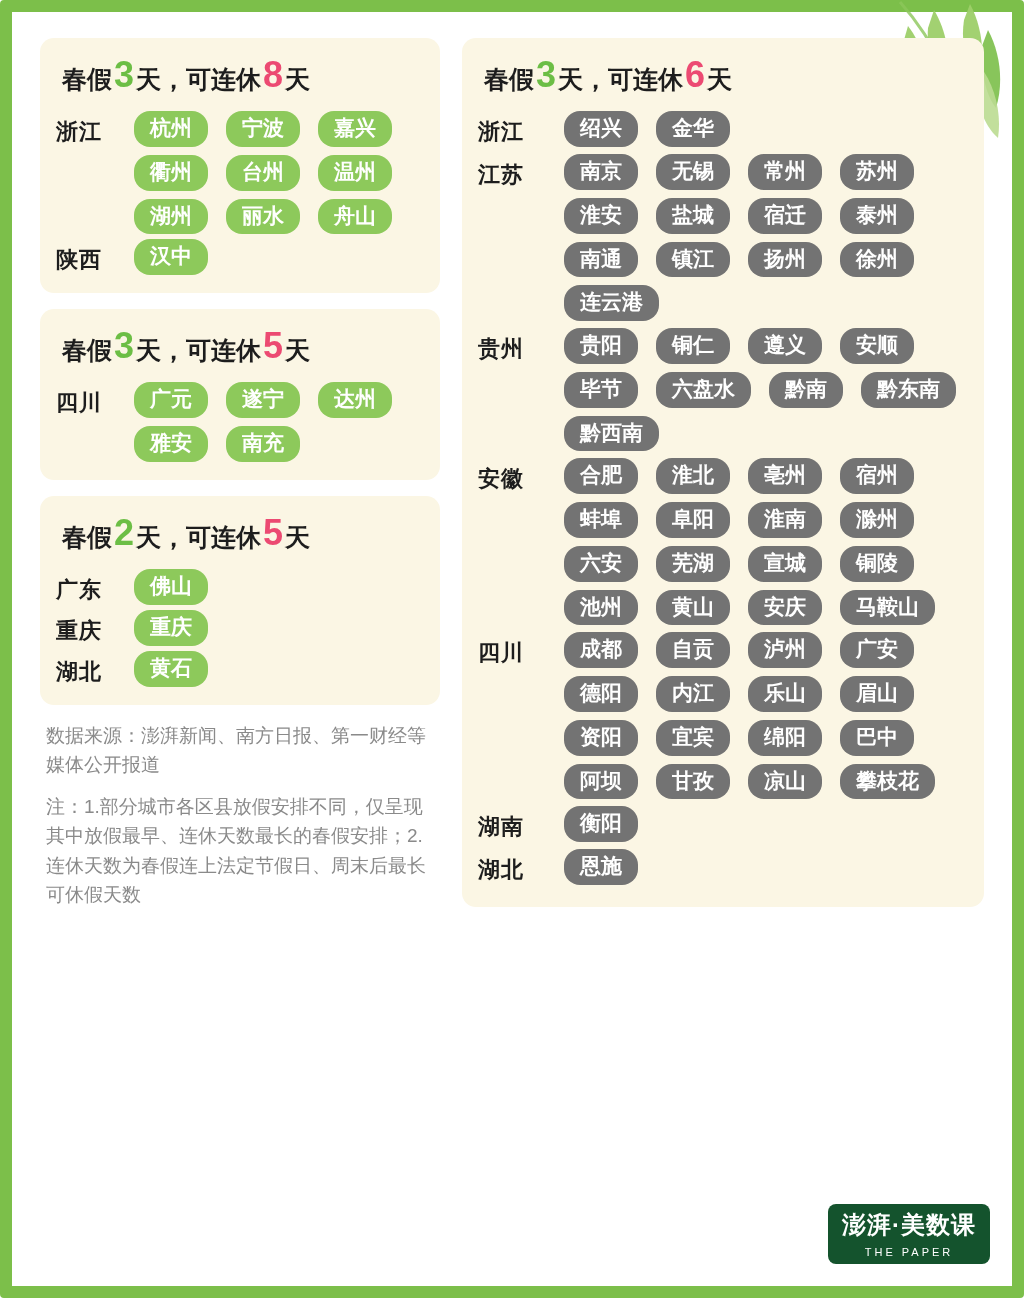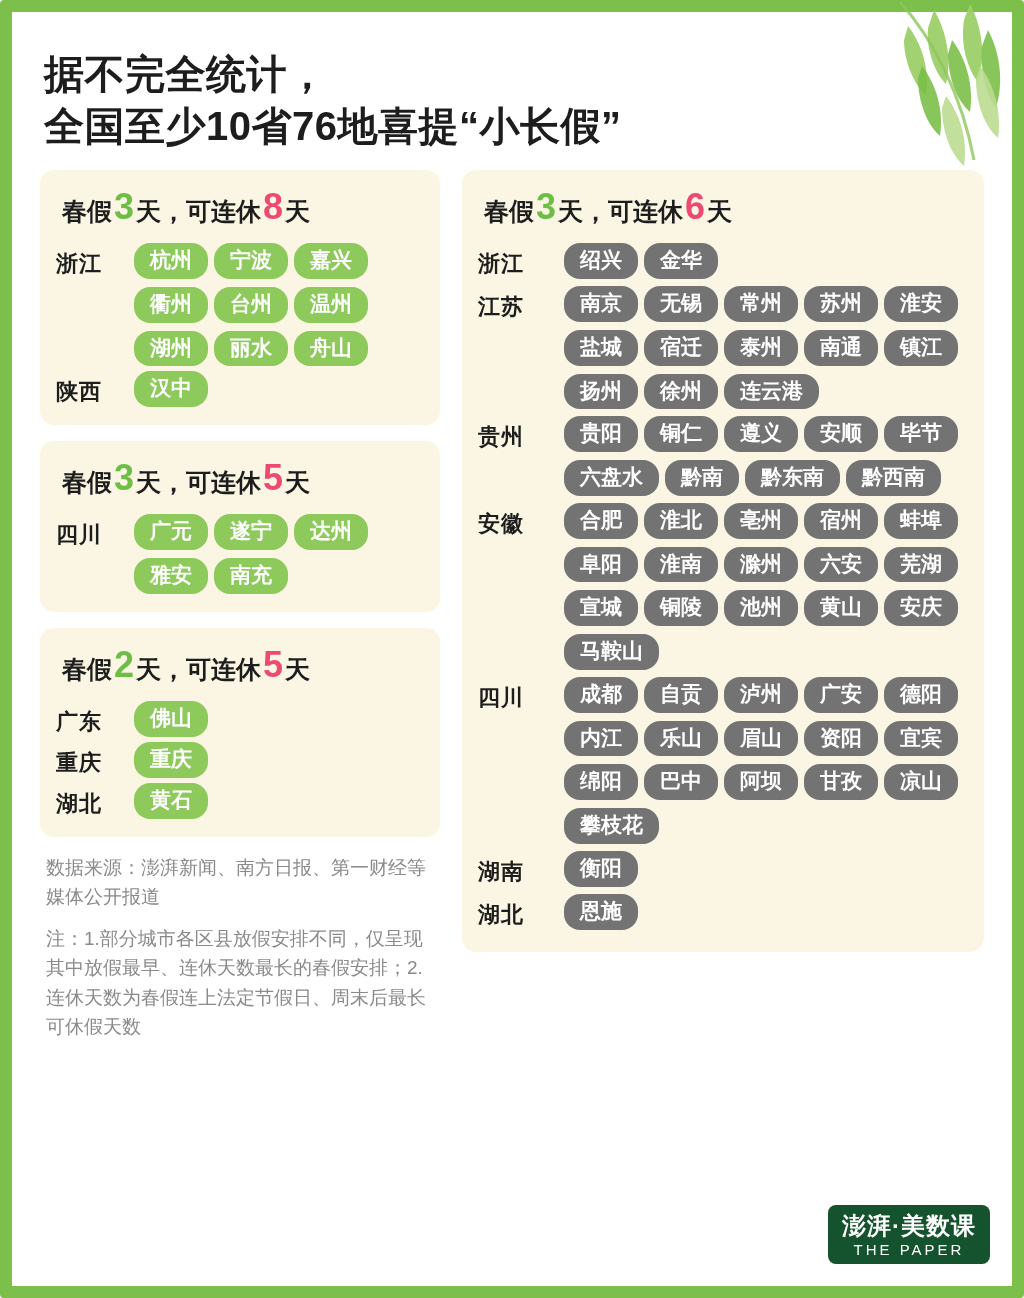"据不完全统计，" div { html: <div>据不完全统计， 全国至少10省76地喜提“小长假”</div> -> none }
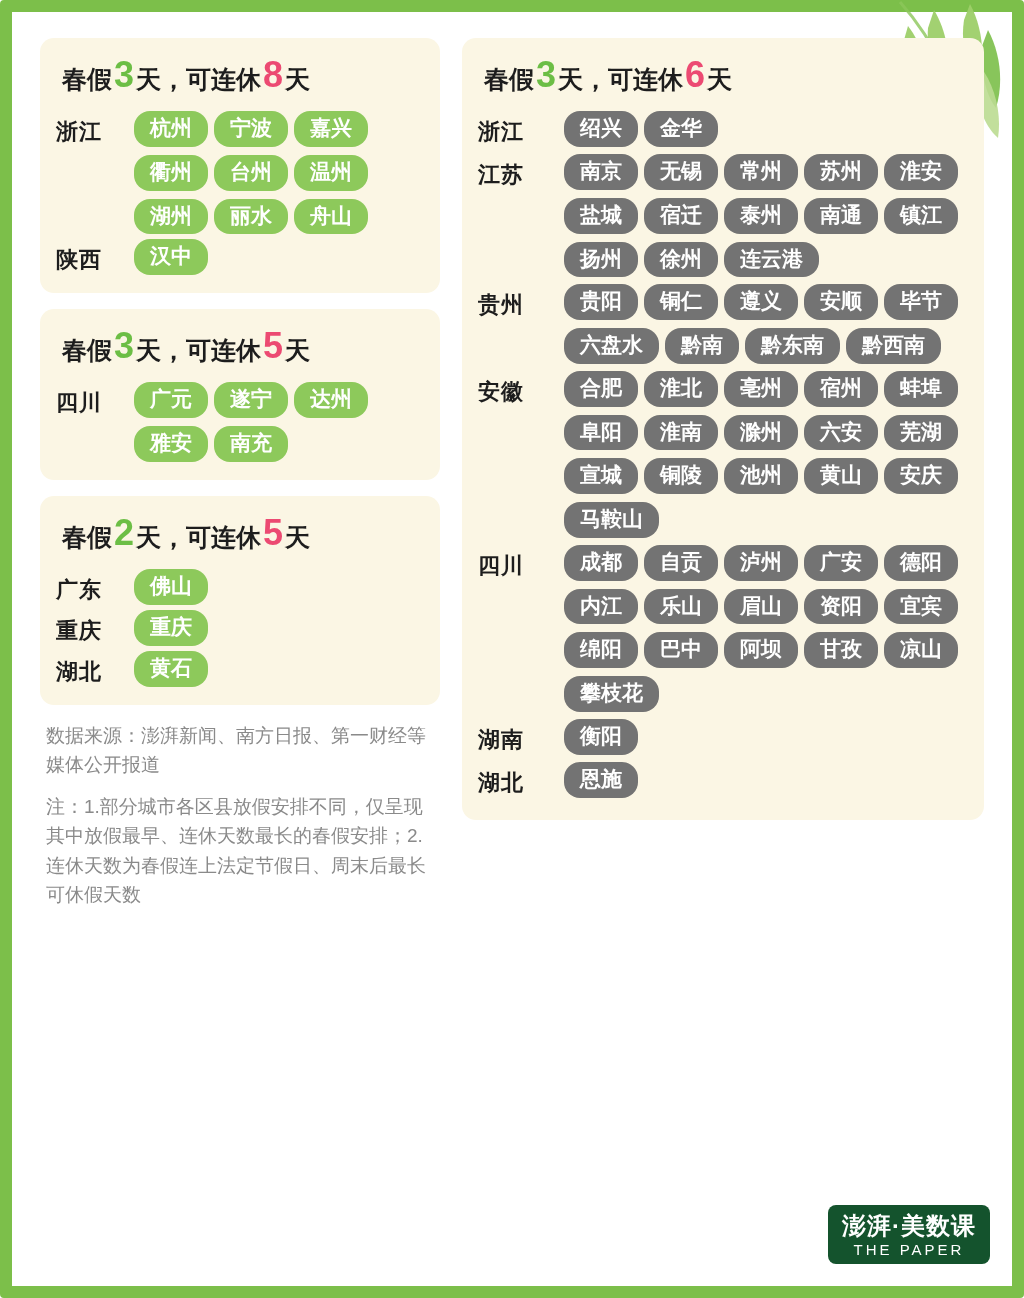"杭州" .chips { gap: 8px 6px -> 8px 18px }
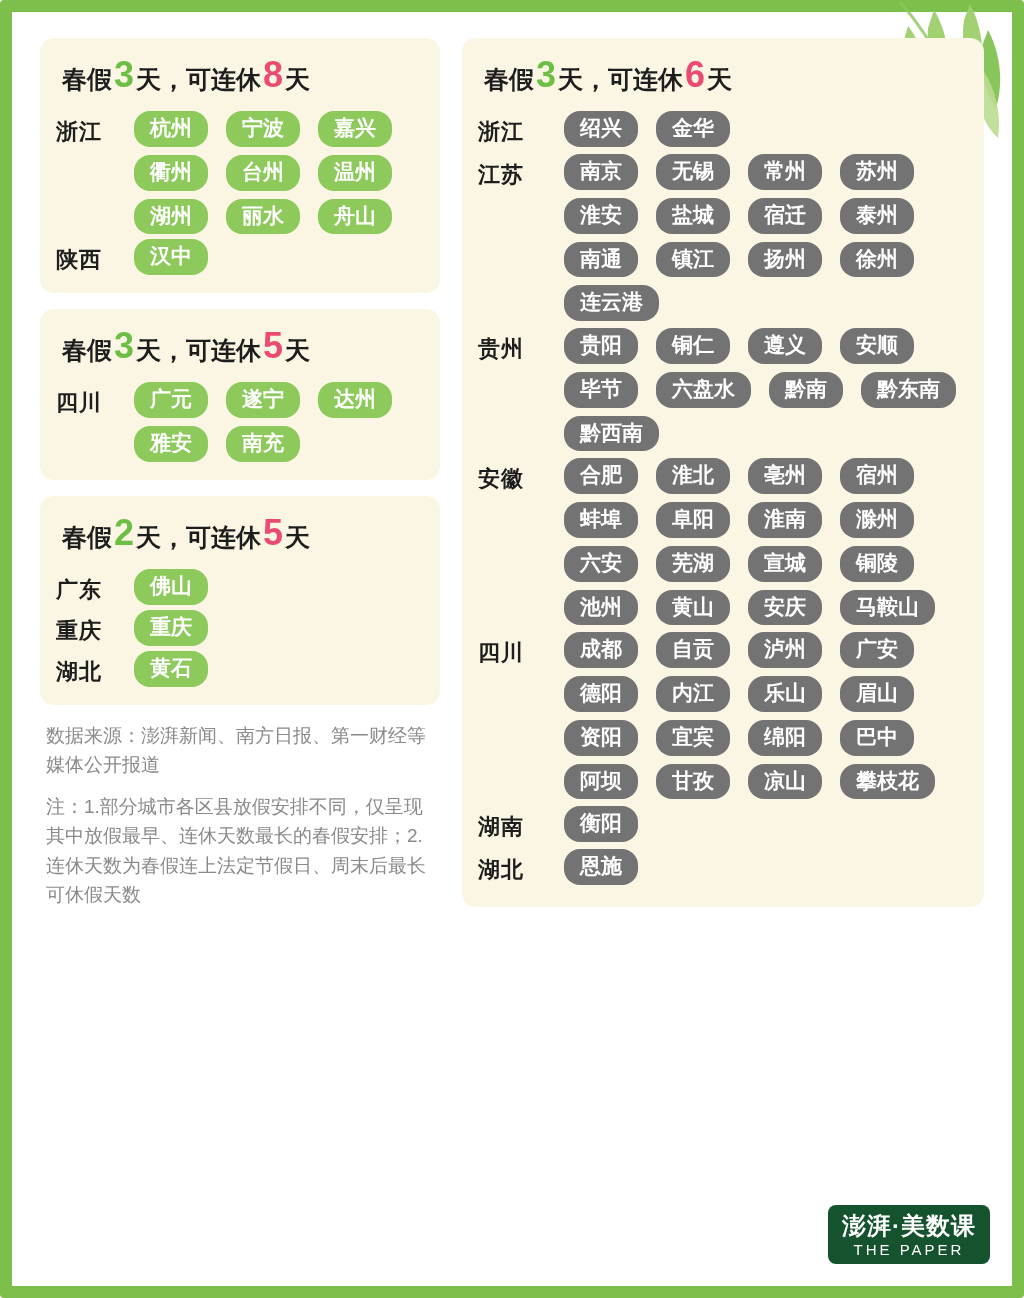"THE PAPER" #logo .logo-sub { font-size: 15px -> 11px; margin-top: 2px -> 8px }
